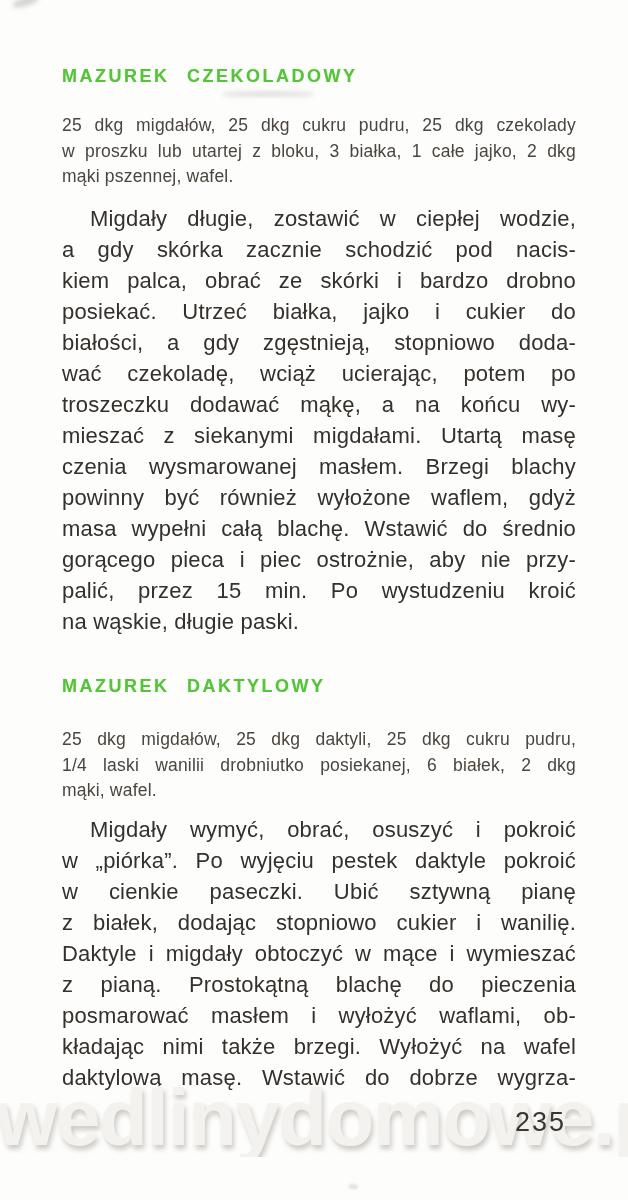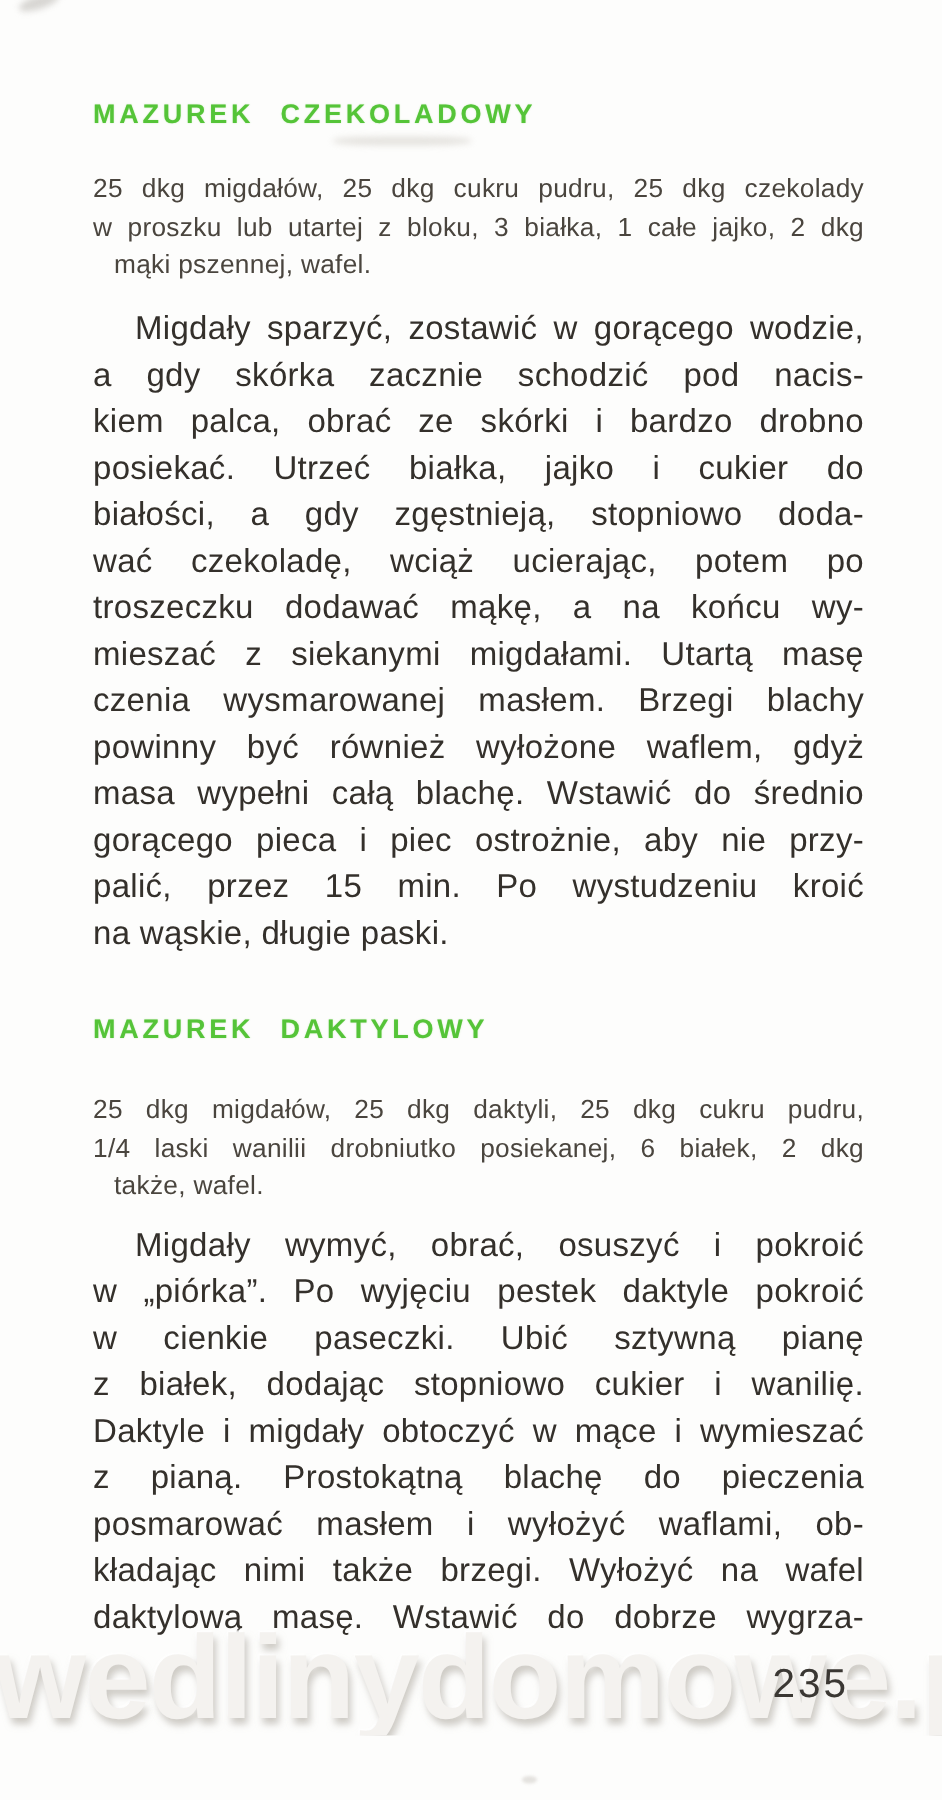"mąki pszennej, wafel." .iline.last { margin-left: 14px -> none }
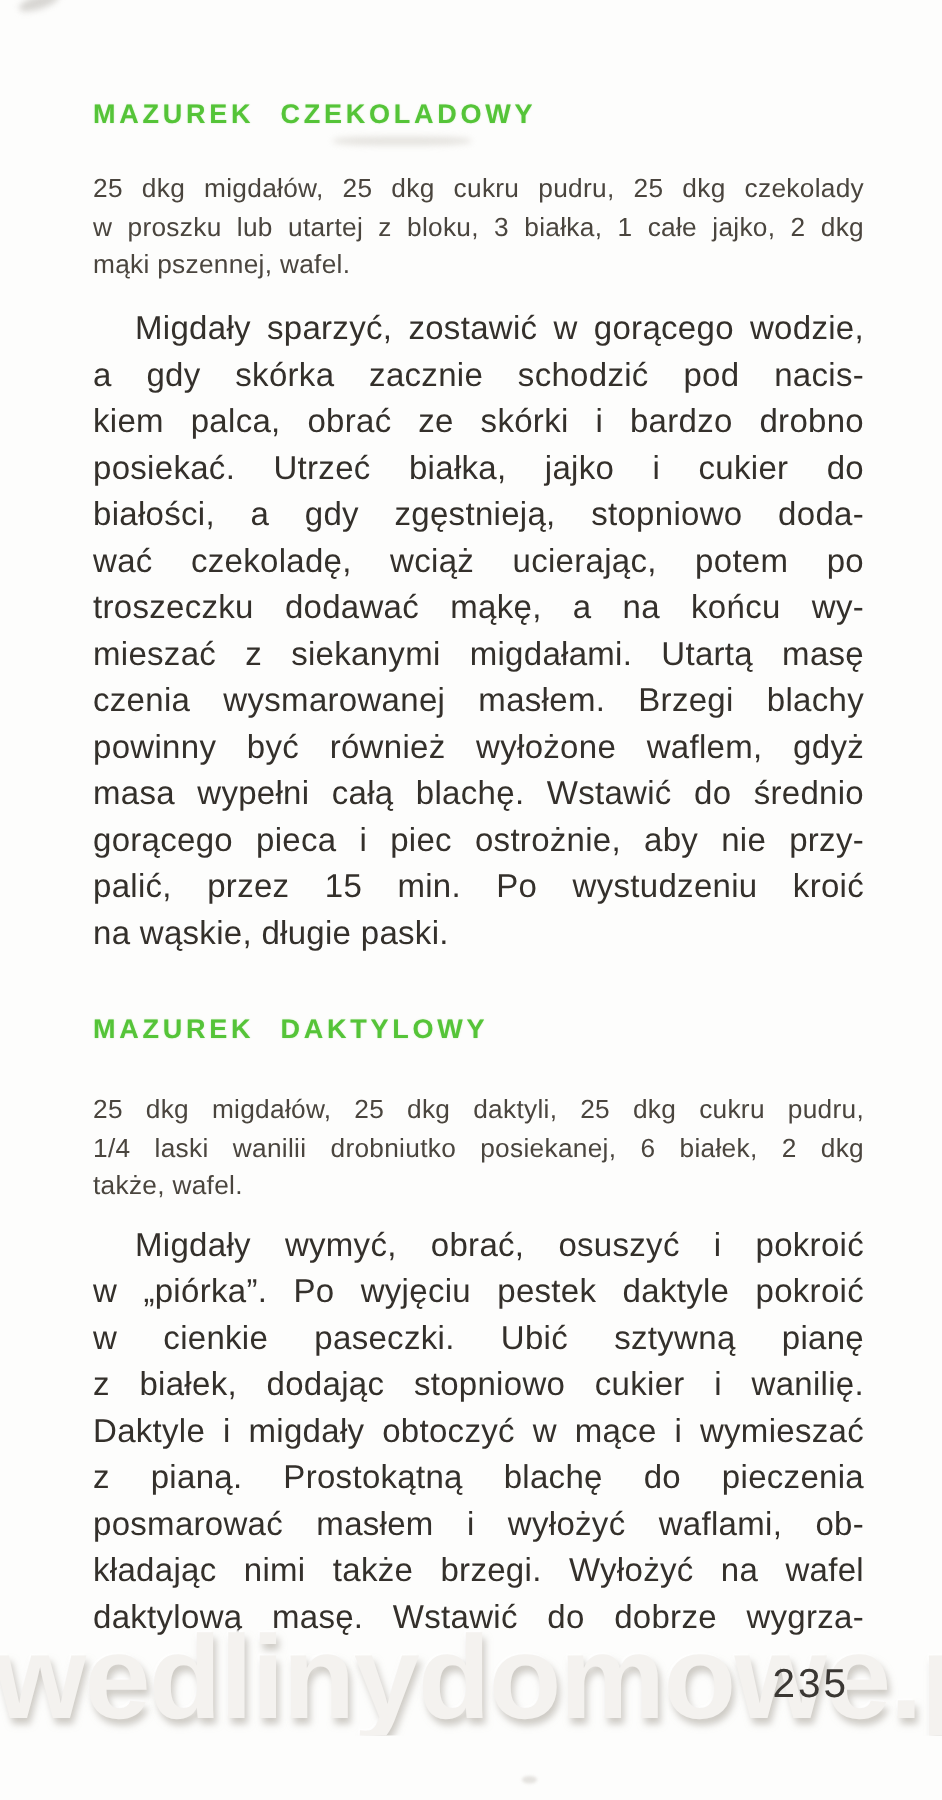"Migdały sparzyć, zostawić w gorącego" div.pline { text: sparzyć, zostawić w gorącego -> długie, zostawić w ciepłej }
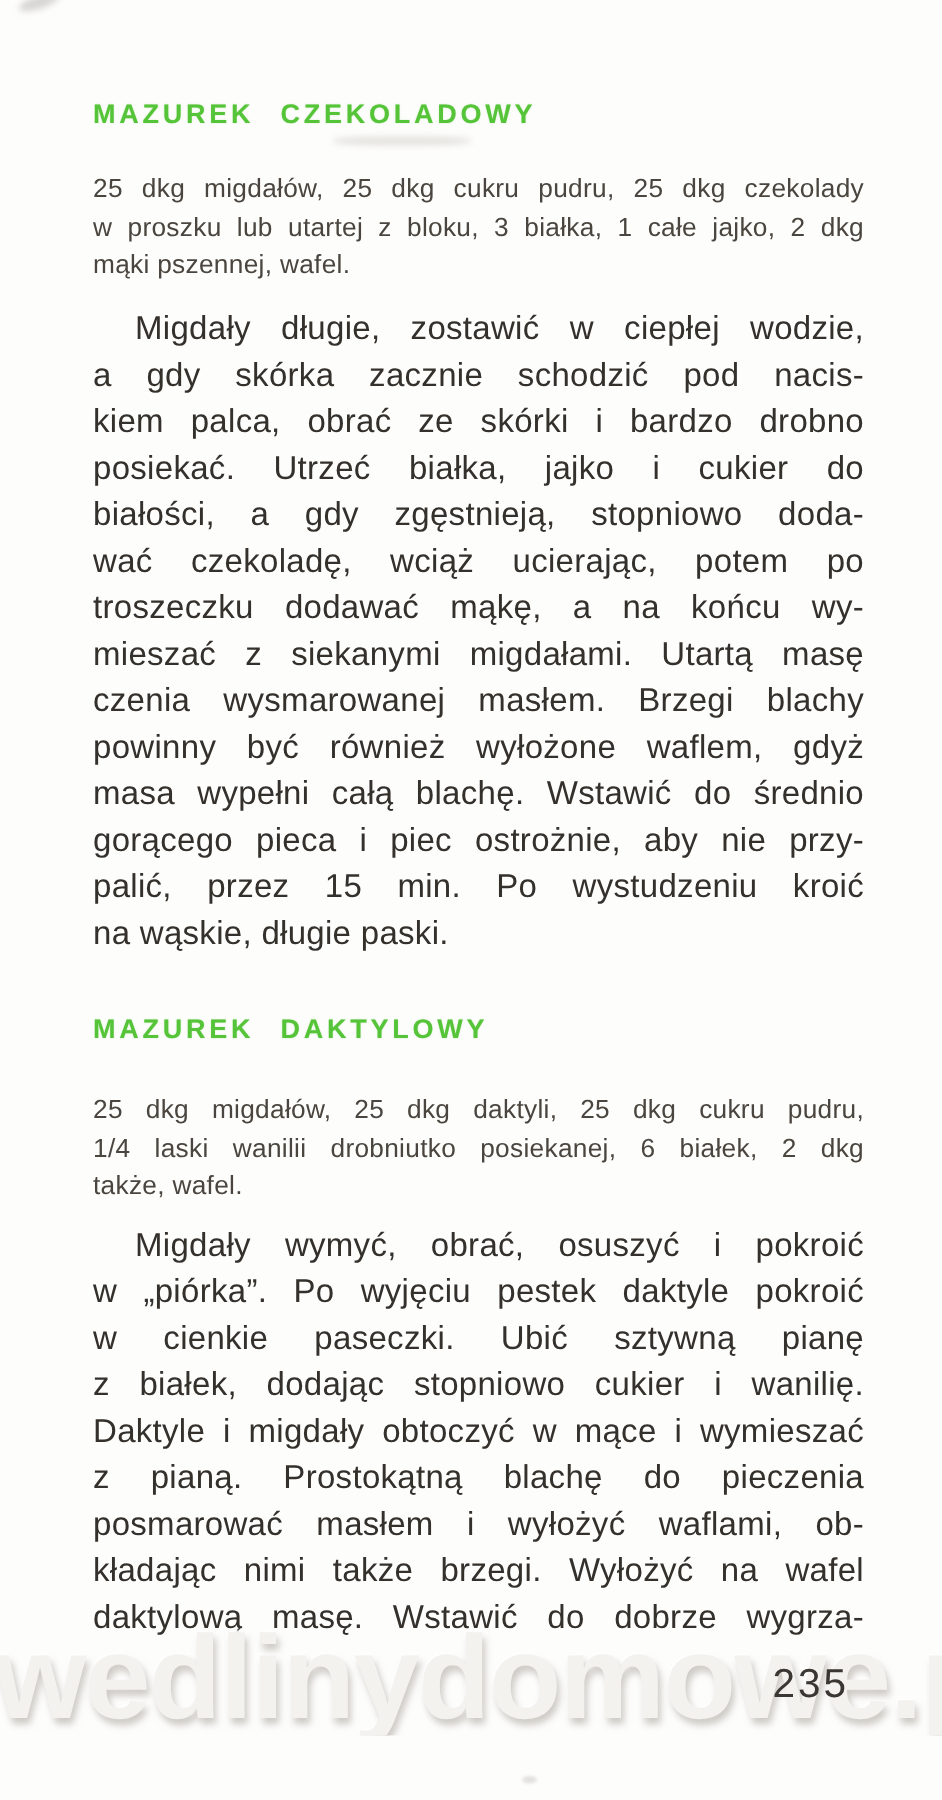"także, wafel." div.iline { text: także -> mąki }
